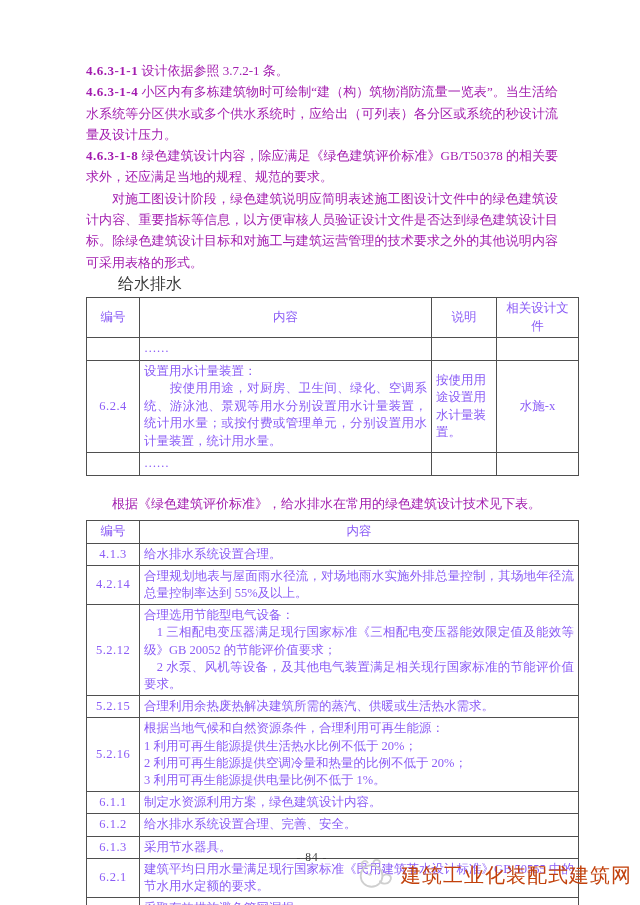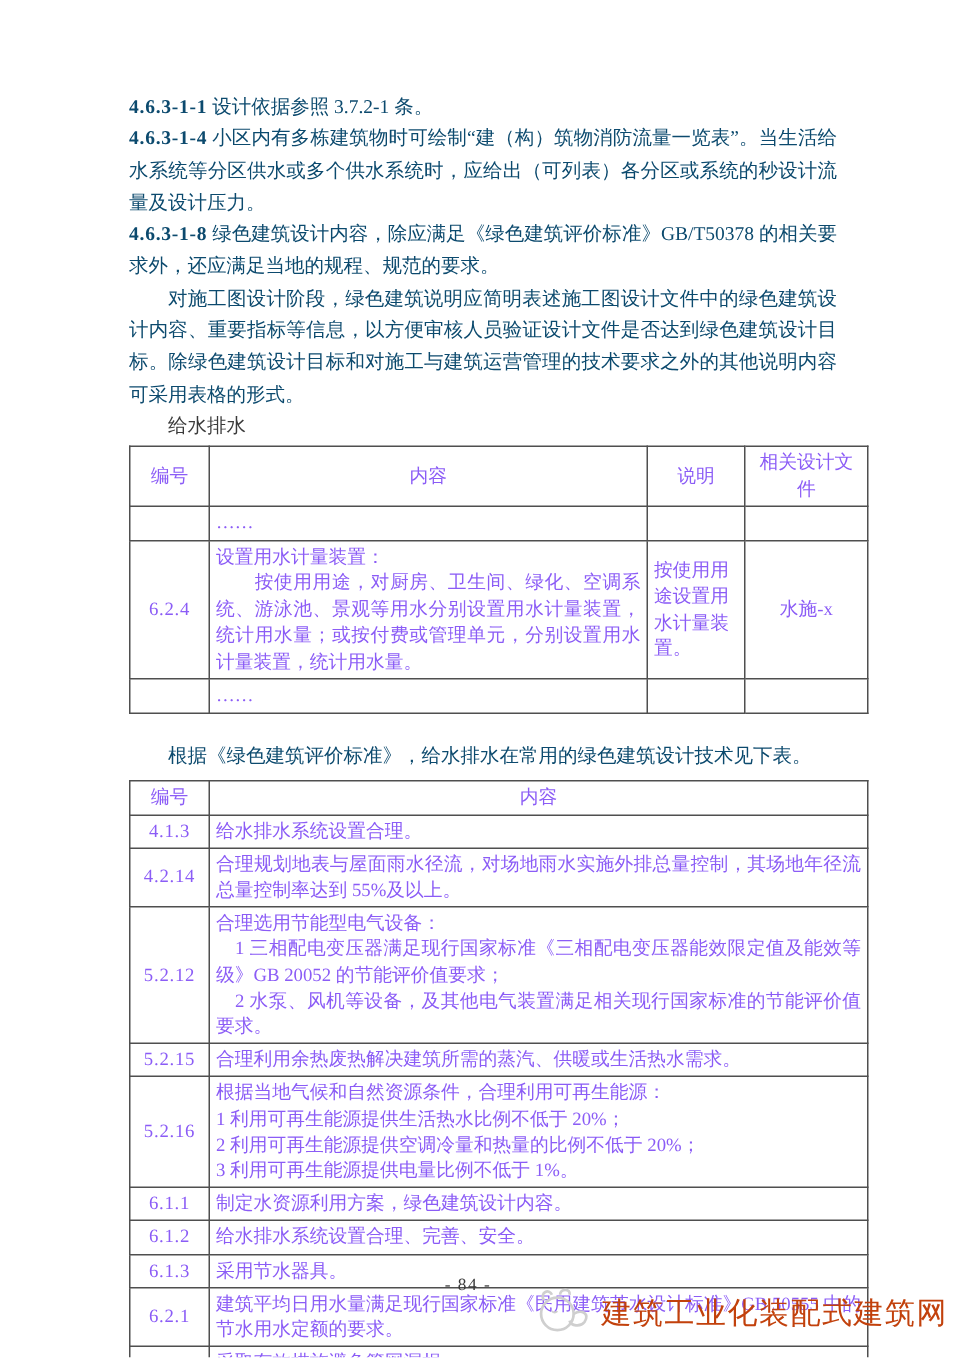"4.6.3-1-1 设计依据参照 3.7.2-1 条。" .para { color: #0c4a6e -> #a21caf }
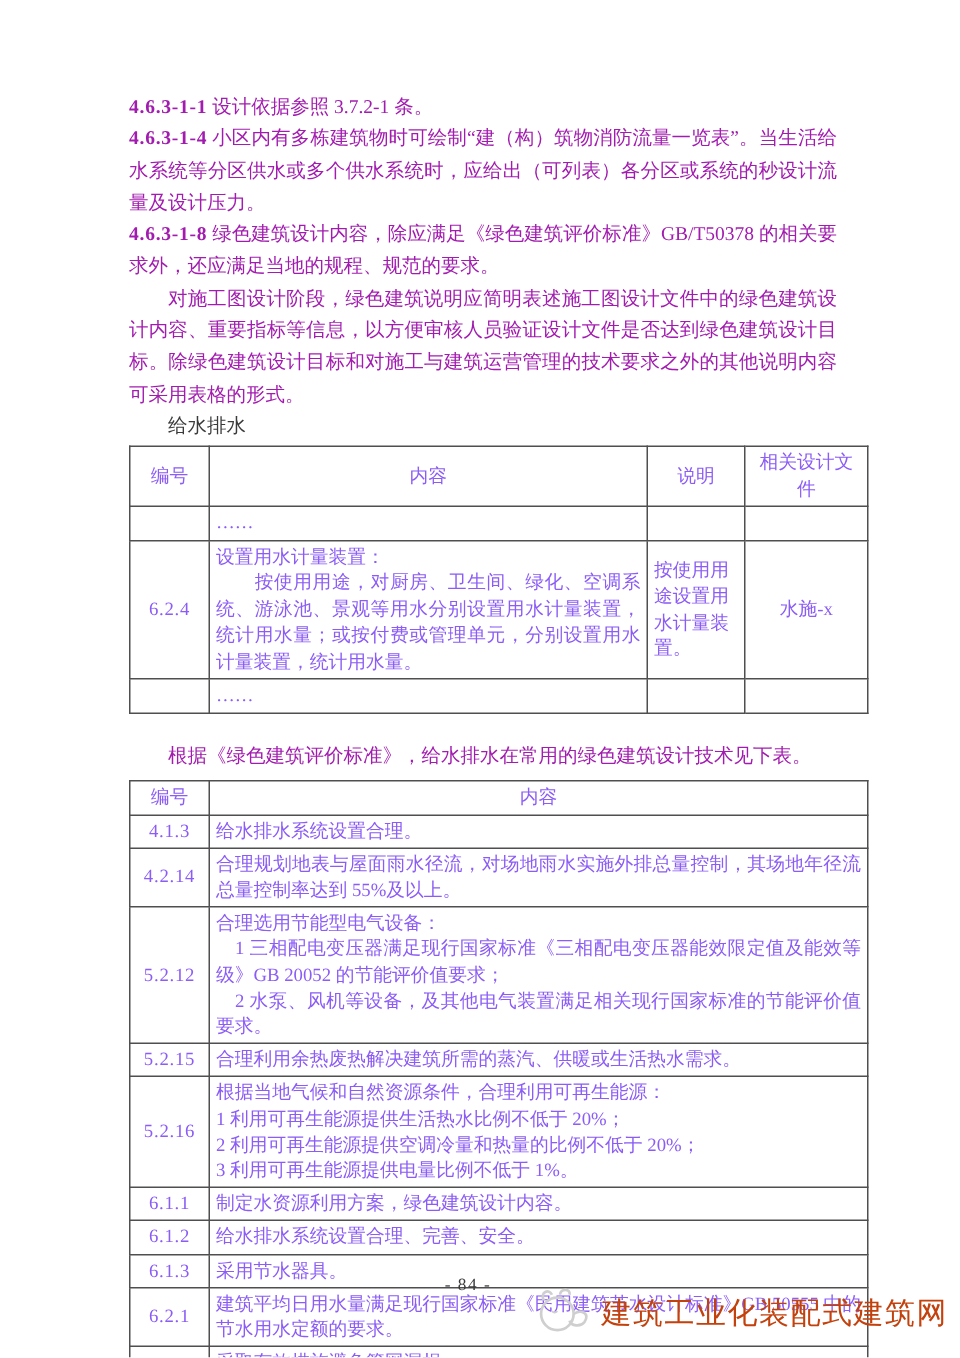"给水排水" .section-label { font-size: 13px -> 16px }
